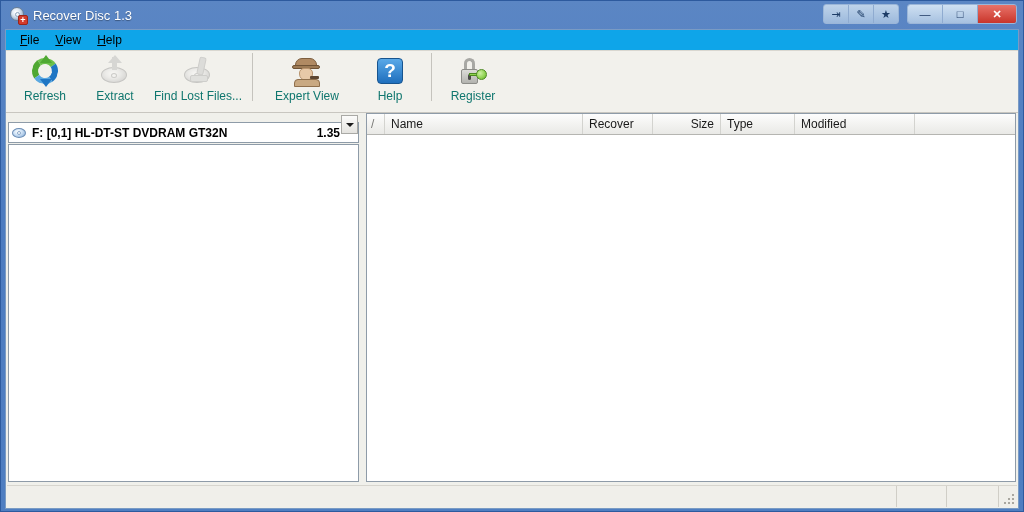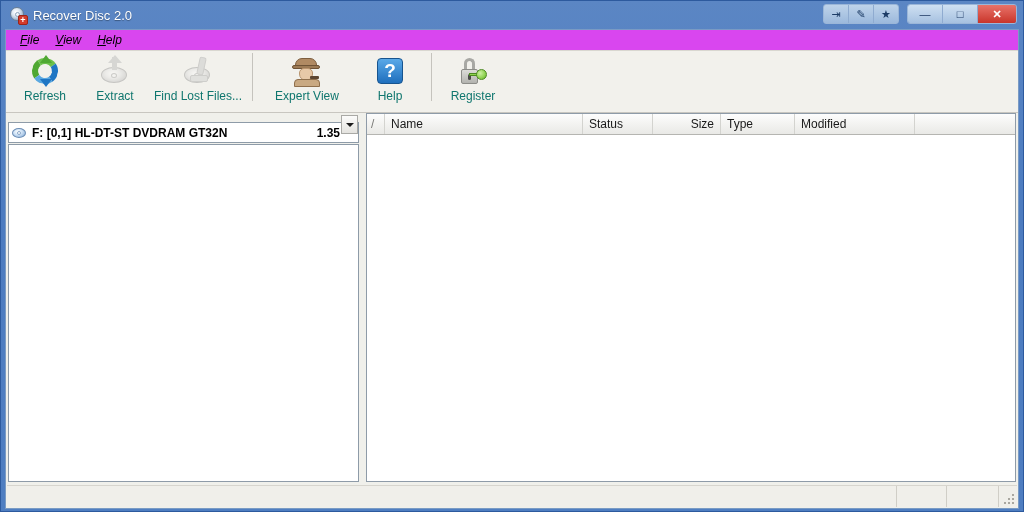"Recover Disc 2.0" div { text: 2.0 -> 1.3 }
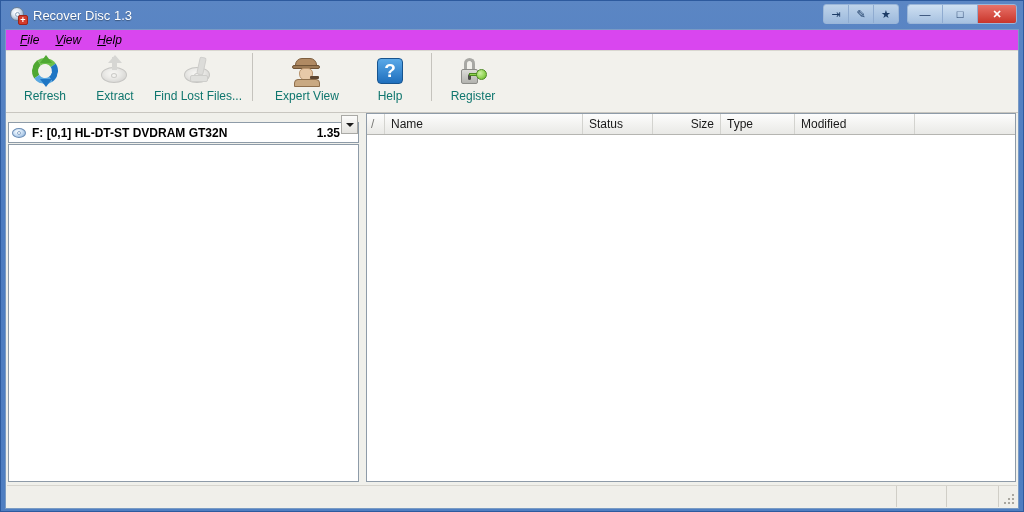"File" #menubar { background: #d946ef -> #0ea5e9; font-style: italic -> none }
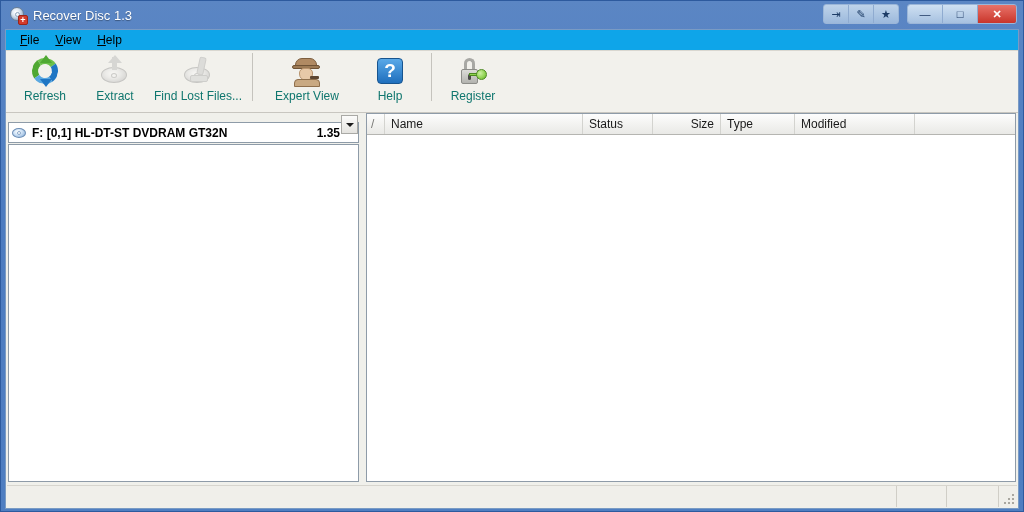"Status" div.col { text: Status -> Recover }
